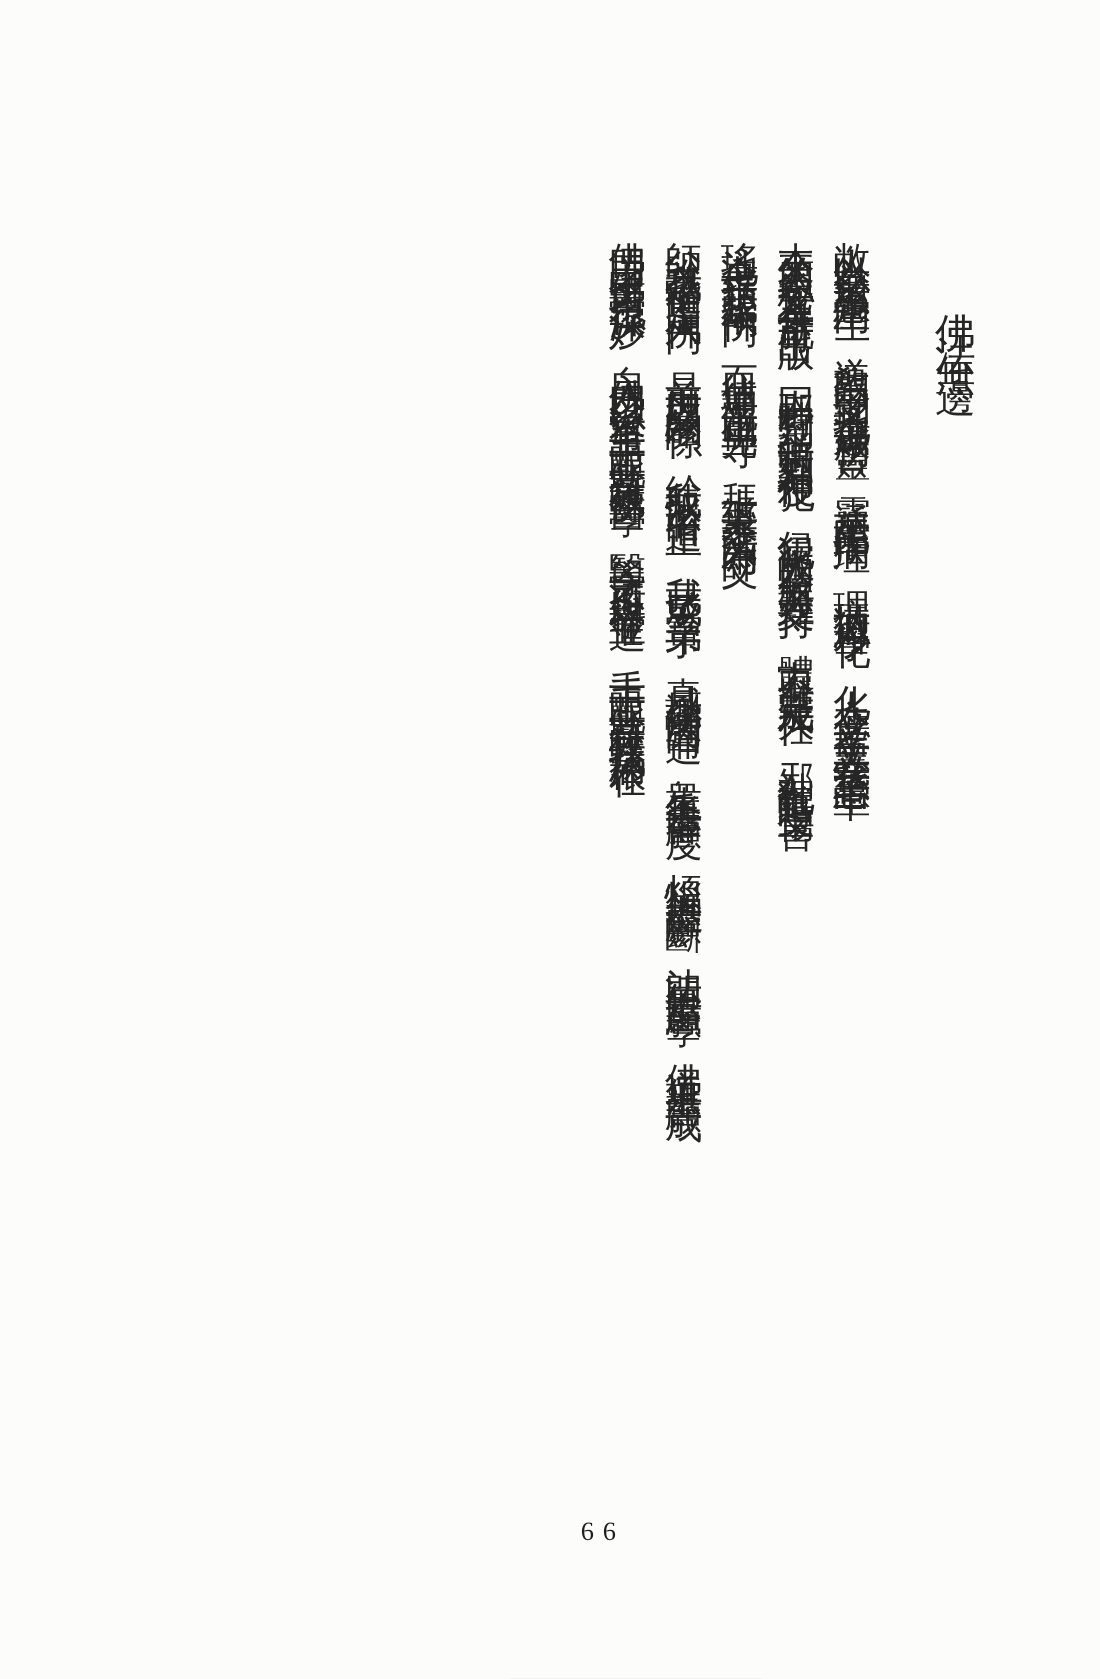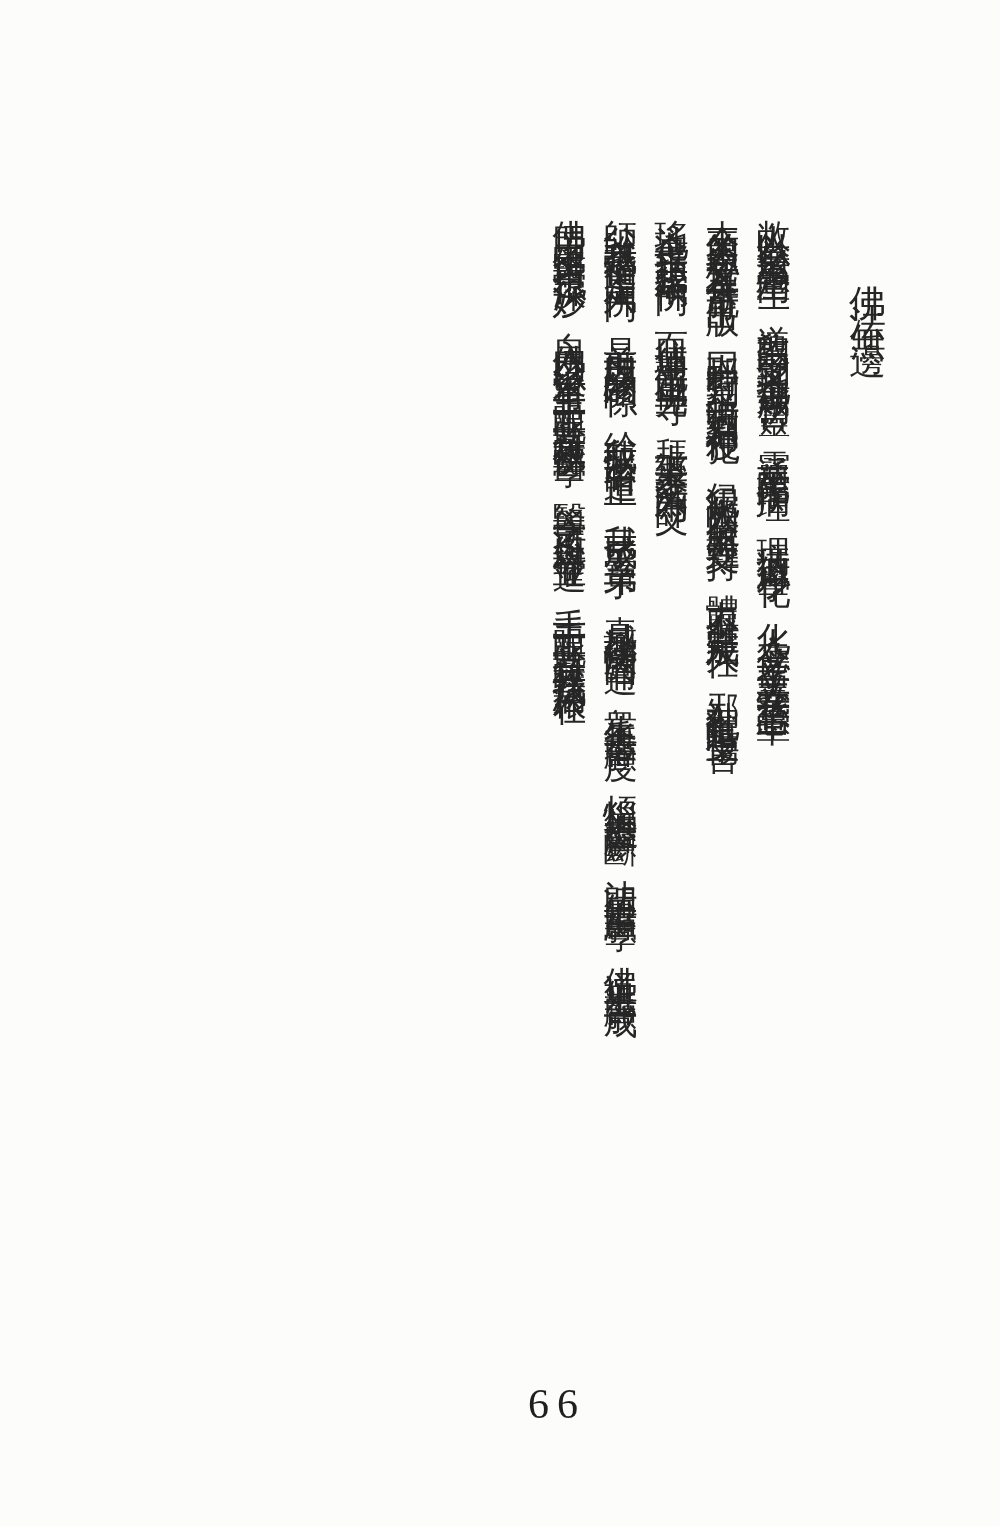"66" .page-number { font-size: 42px -> 24px }
